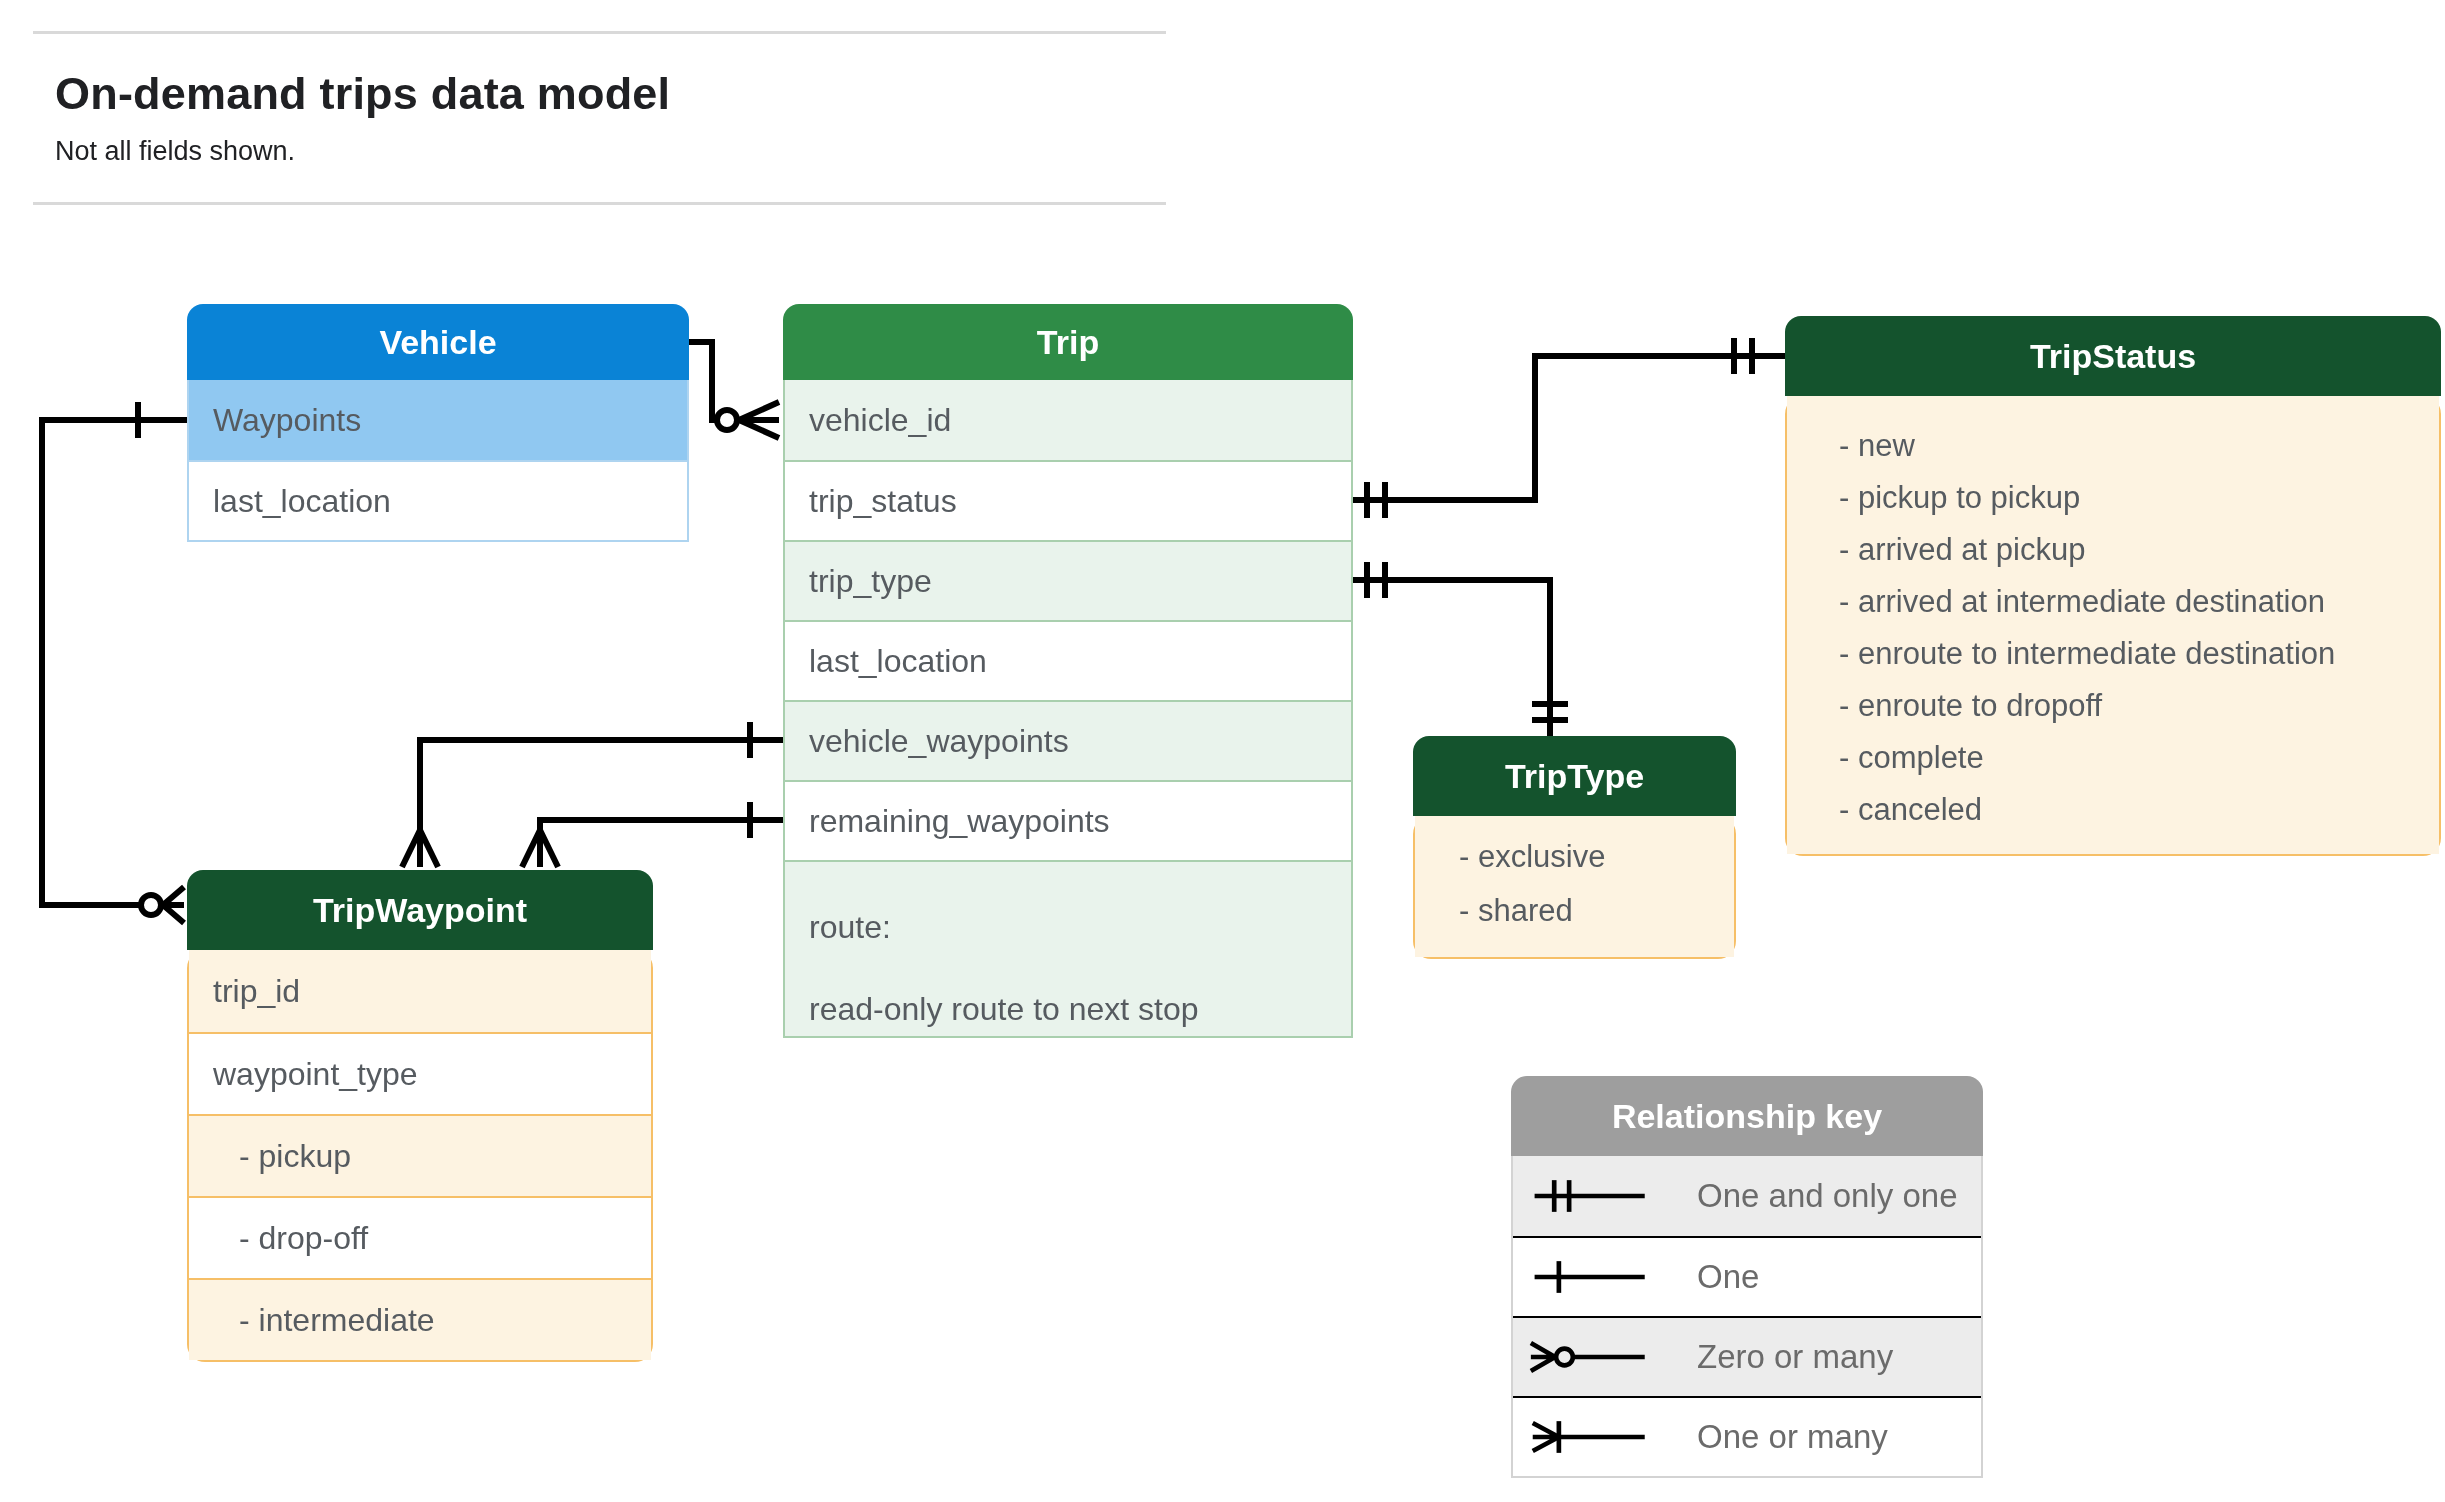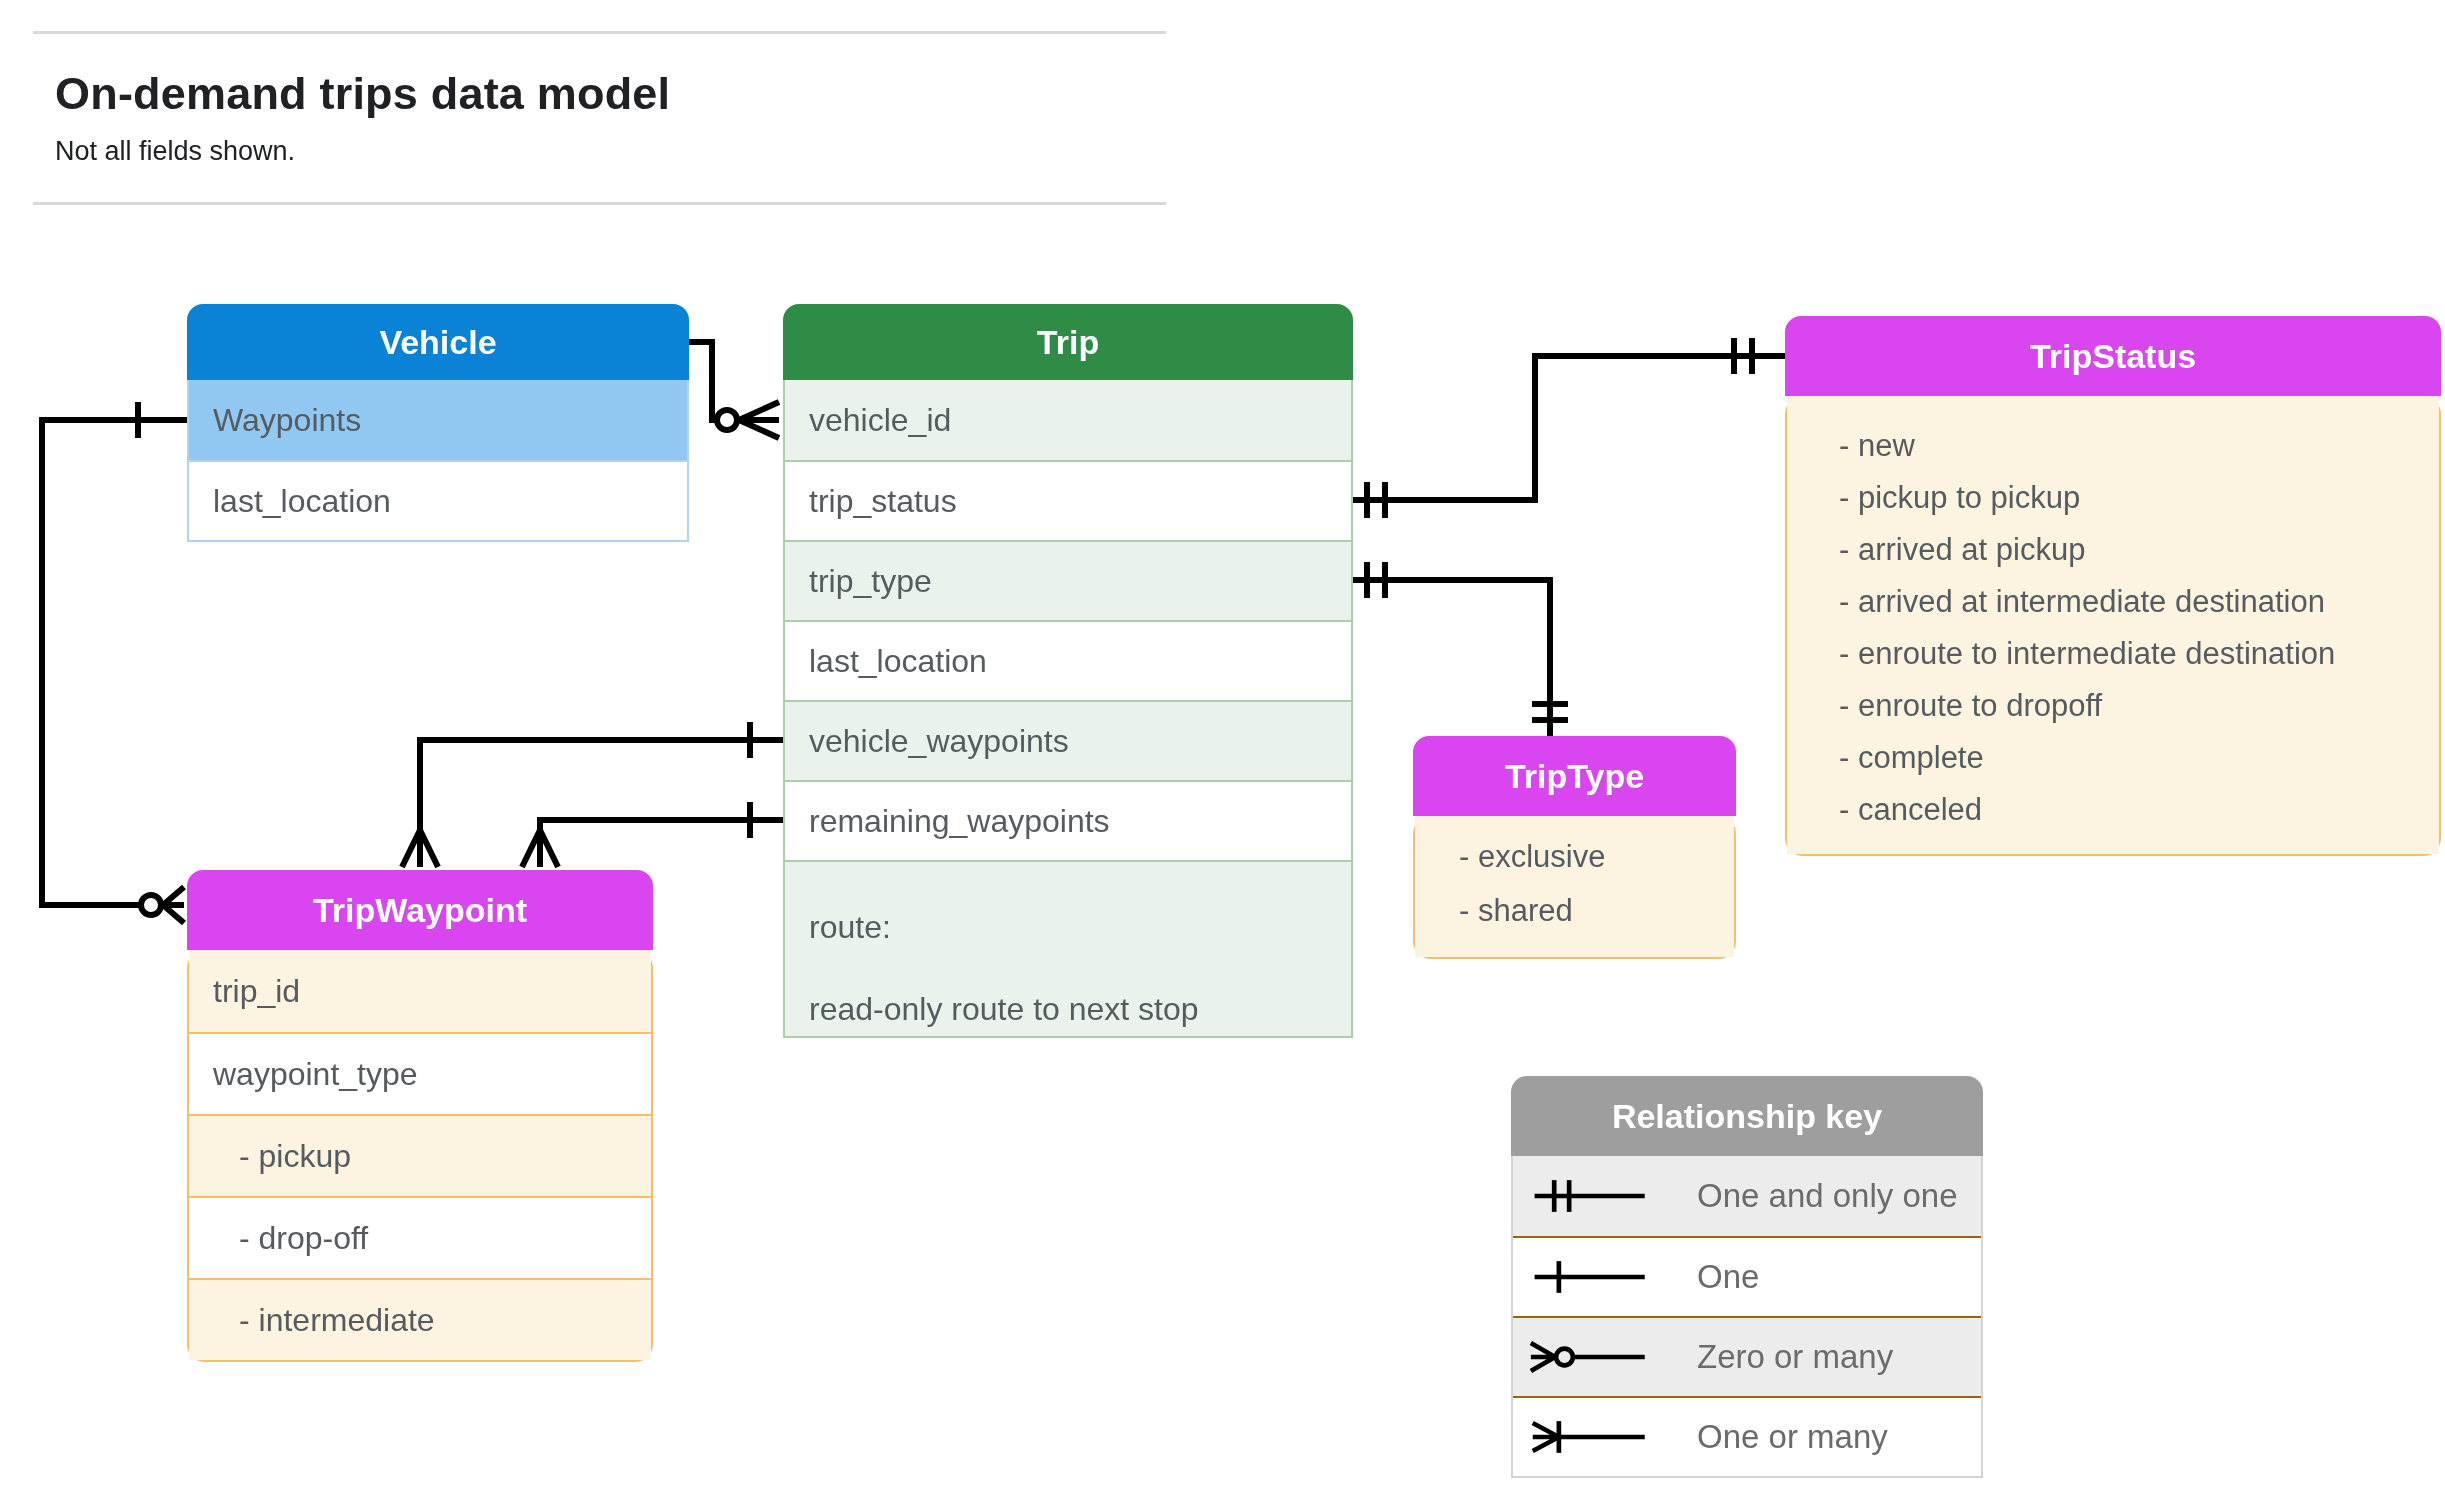"TripStatus" .t-orange .e-hd { background: #d946ef -> #14532d }
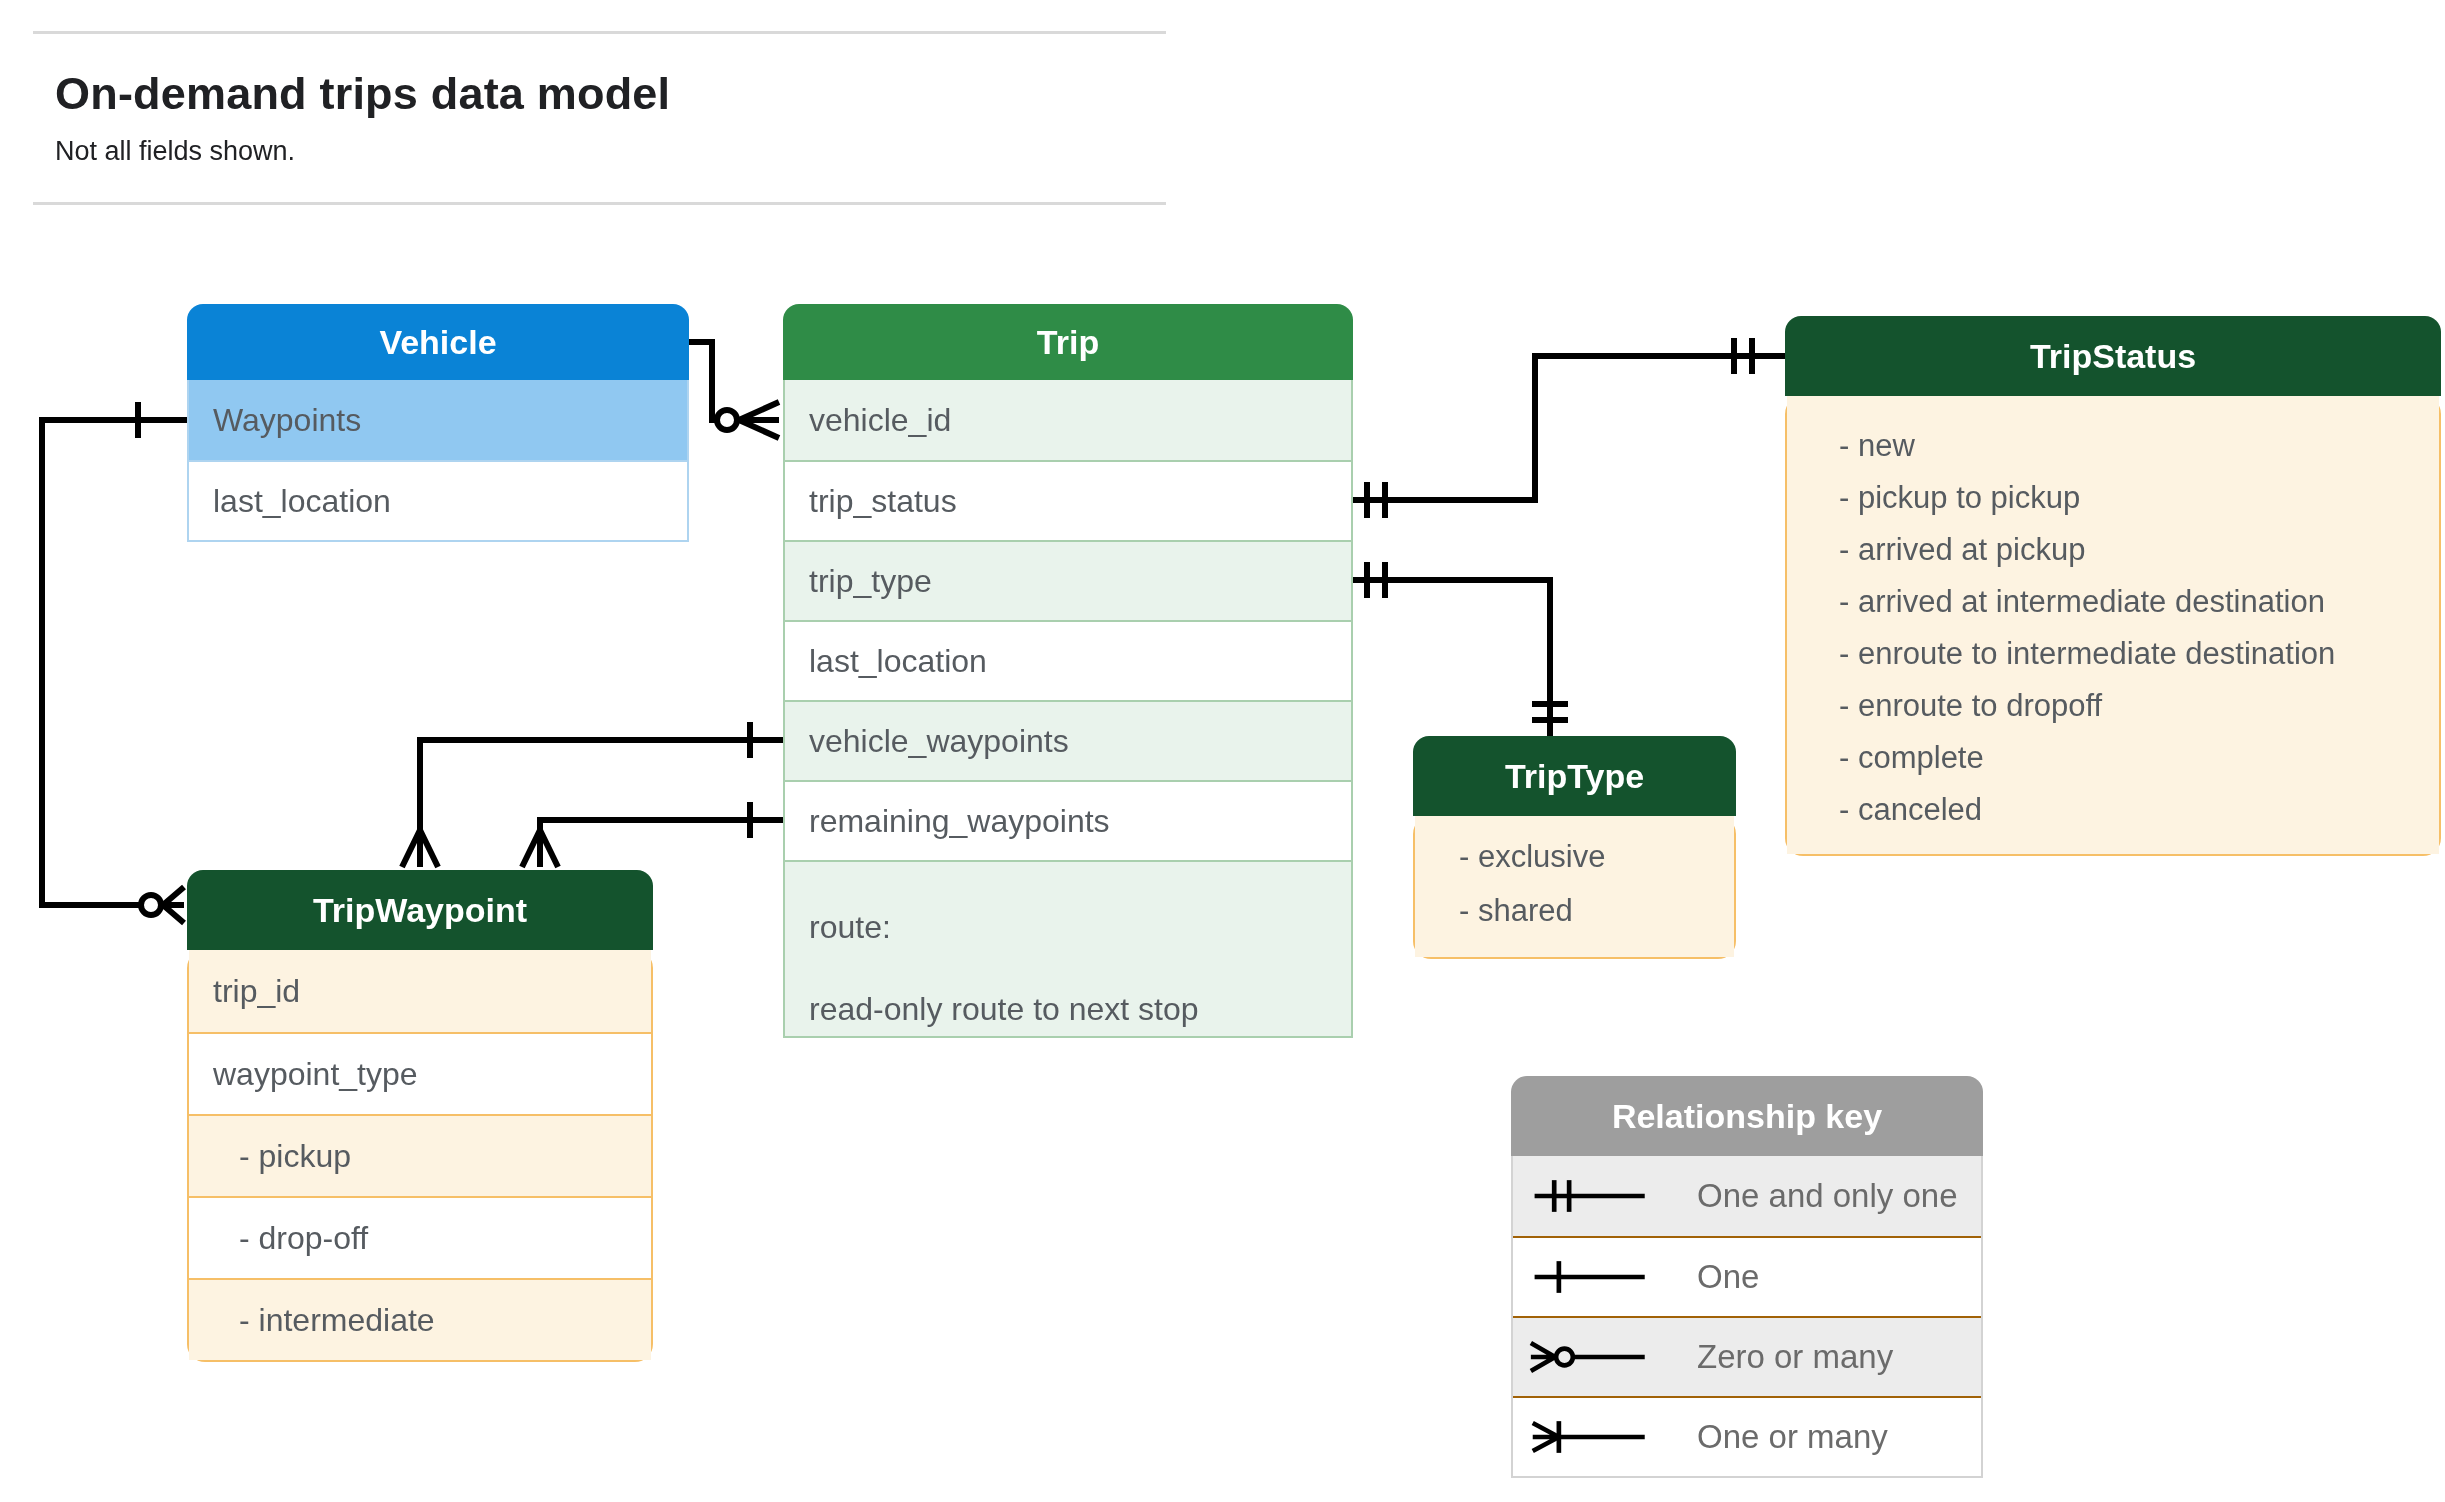"One" .key-row + .key-row { border-top: 2px solid #a16207 -> 2px solid #000000 }
